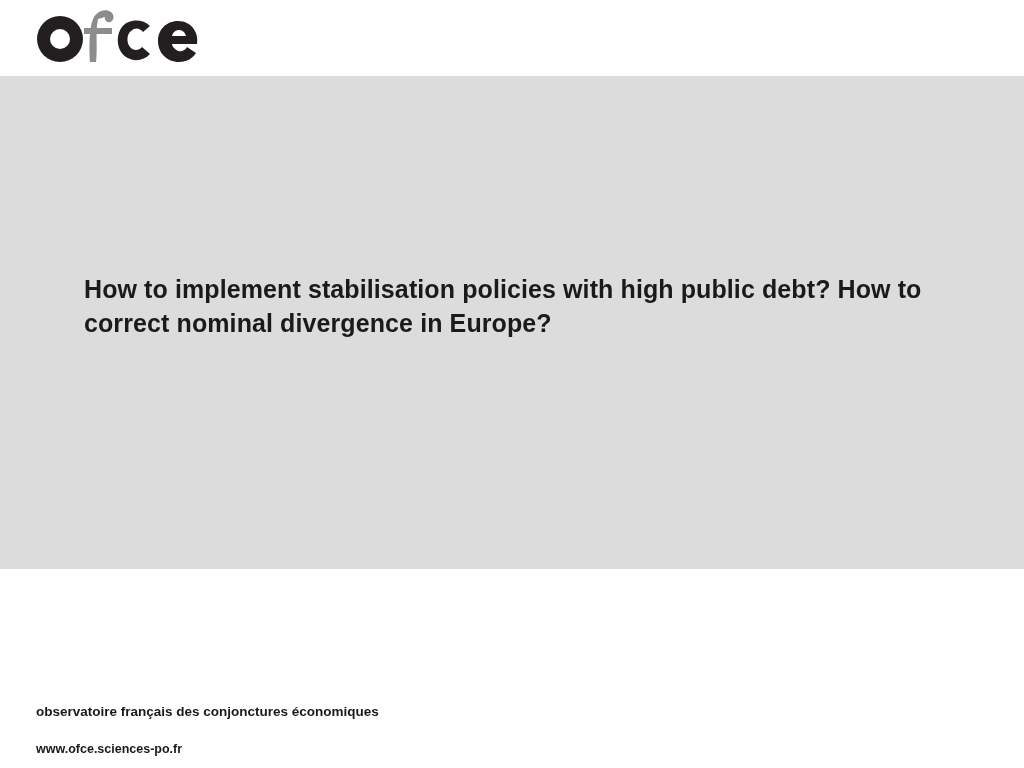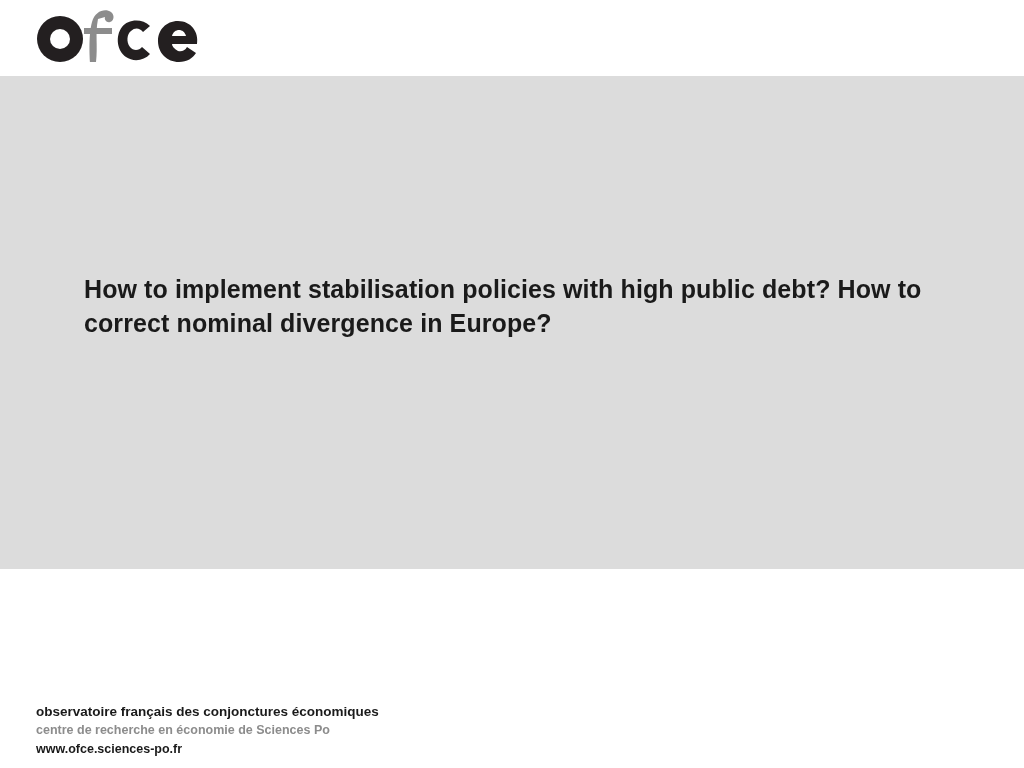"centre de recherche en économie" div.footer-line { html: <div>centre de recherche en économie de Sciences Po</div> -> none }
